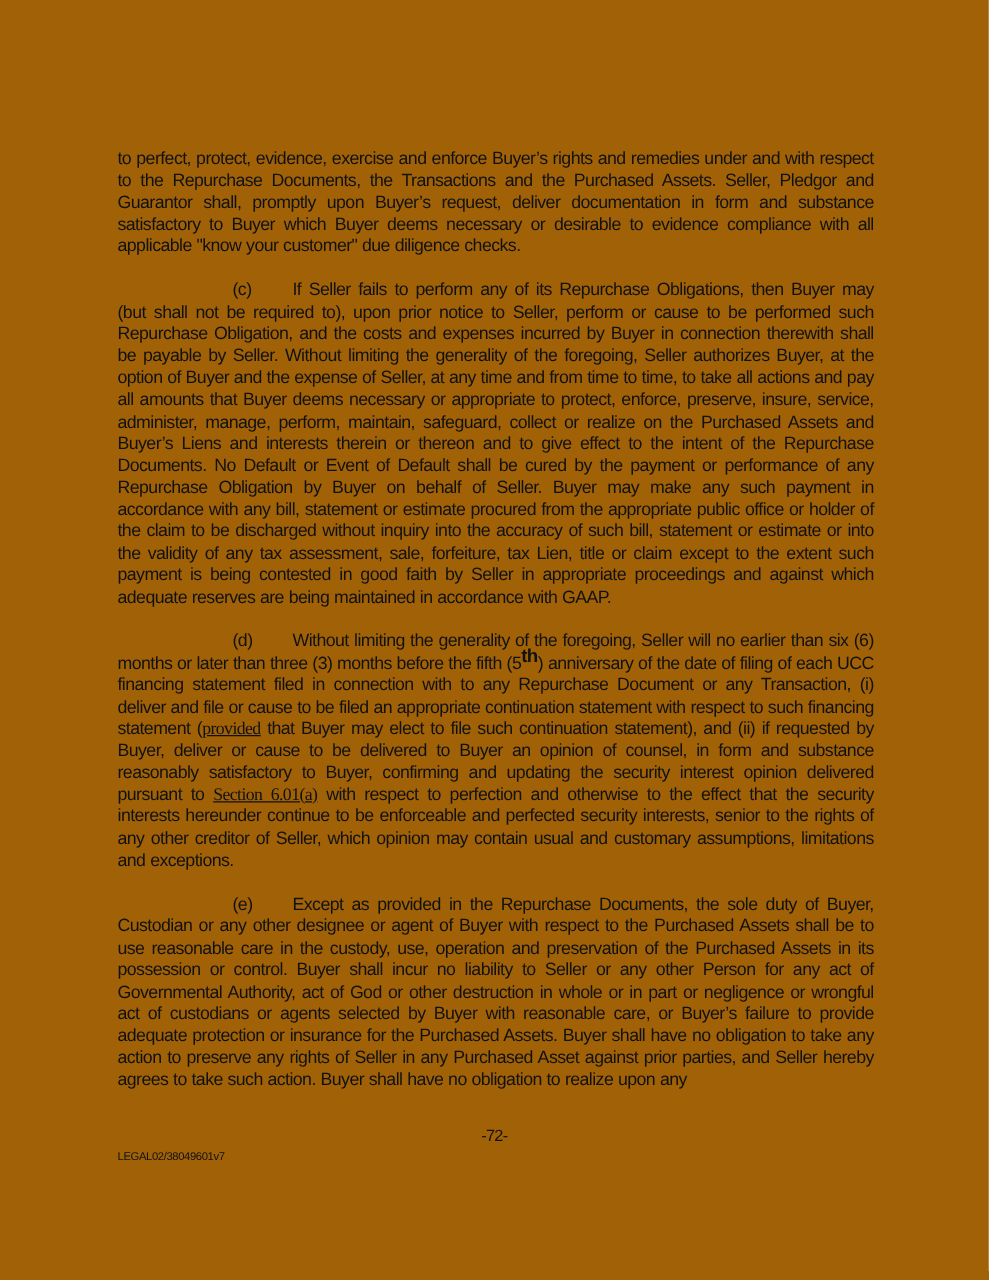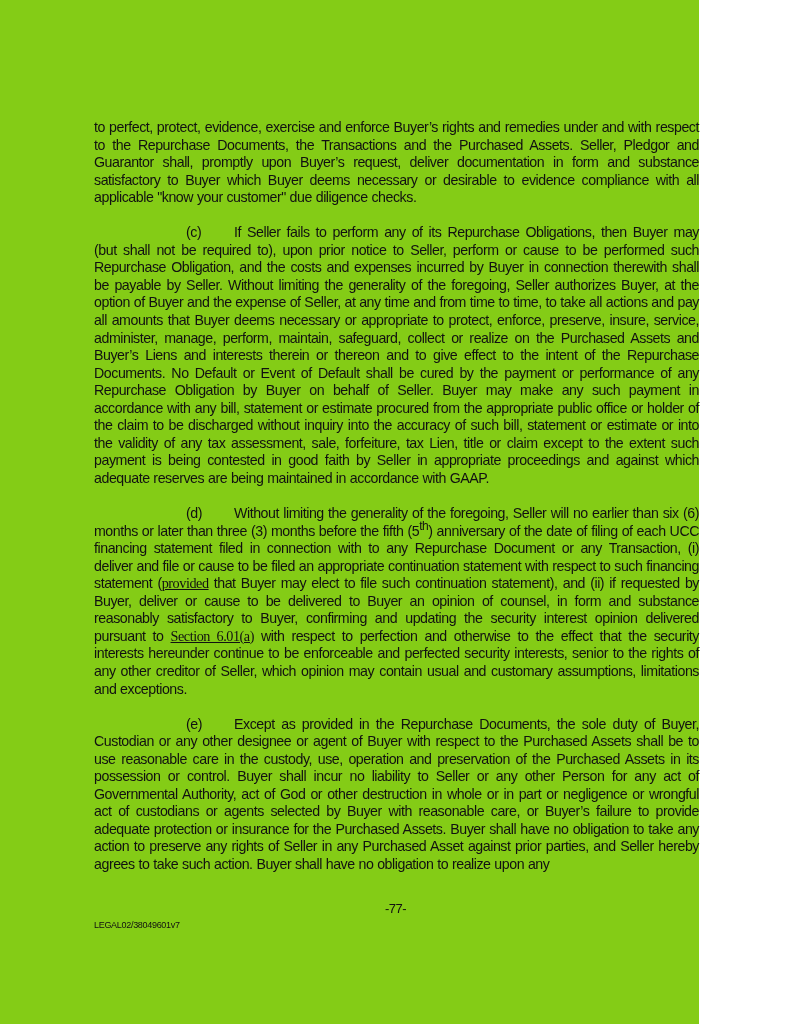"to perfect, protect, evidence, exercise" .page { background: #84cc16 -> #a16207; width: 699px -> 791px }
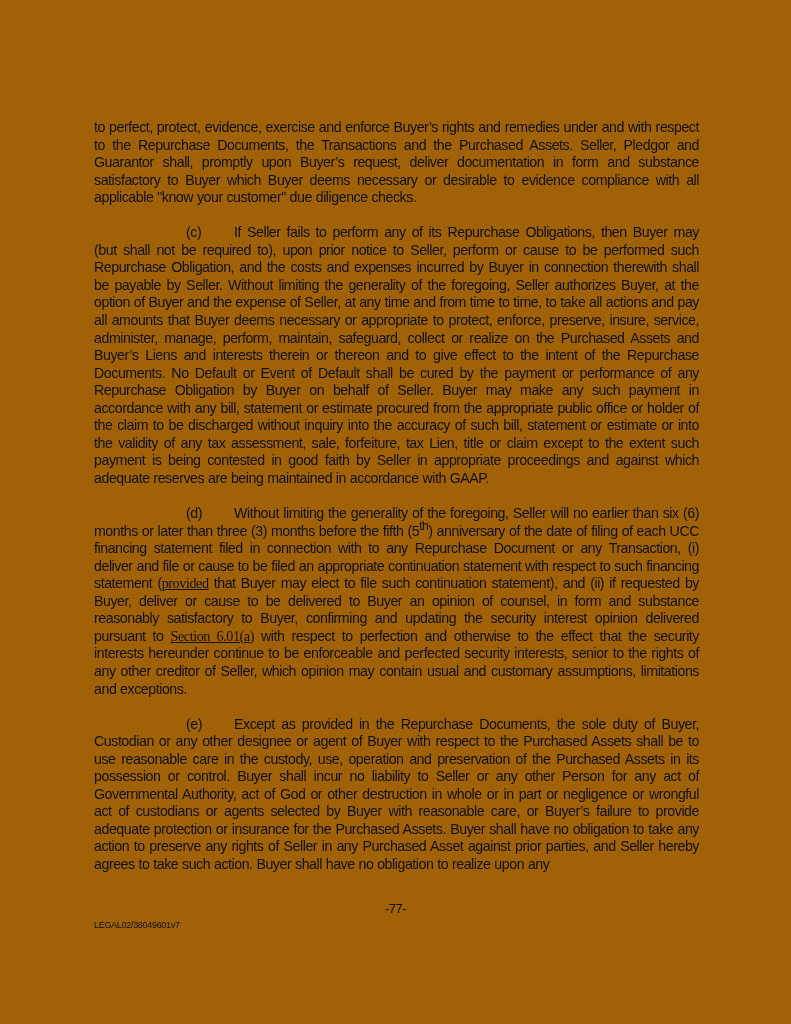"th" sup { font-size: 12px -> 15px; font-weight: none -> bold }
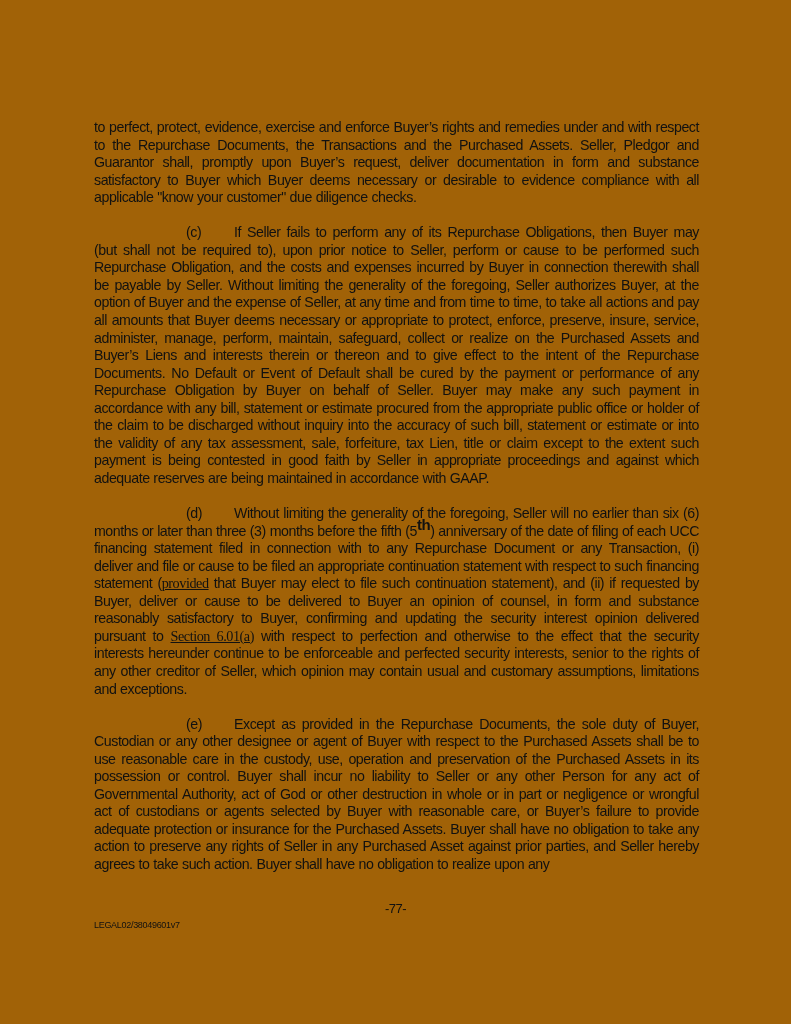"-77-" div.page-number { text: -77- -> -72- }
